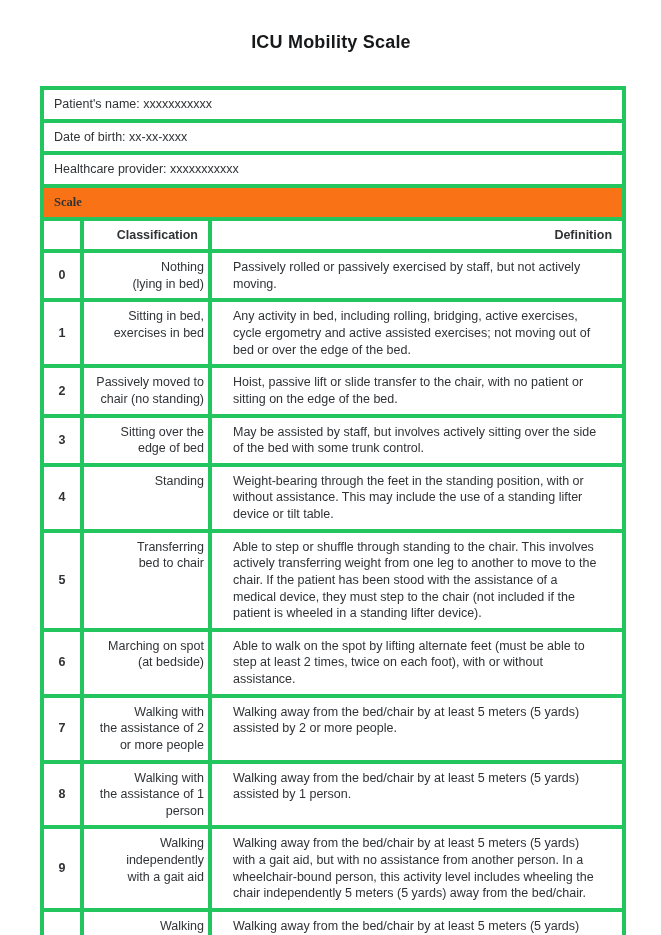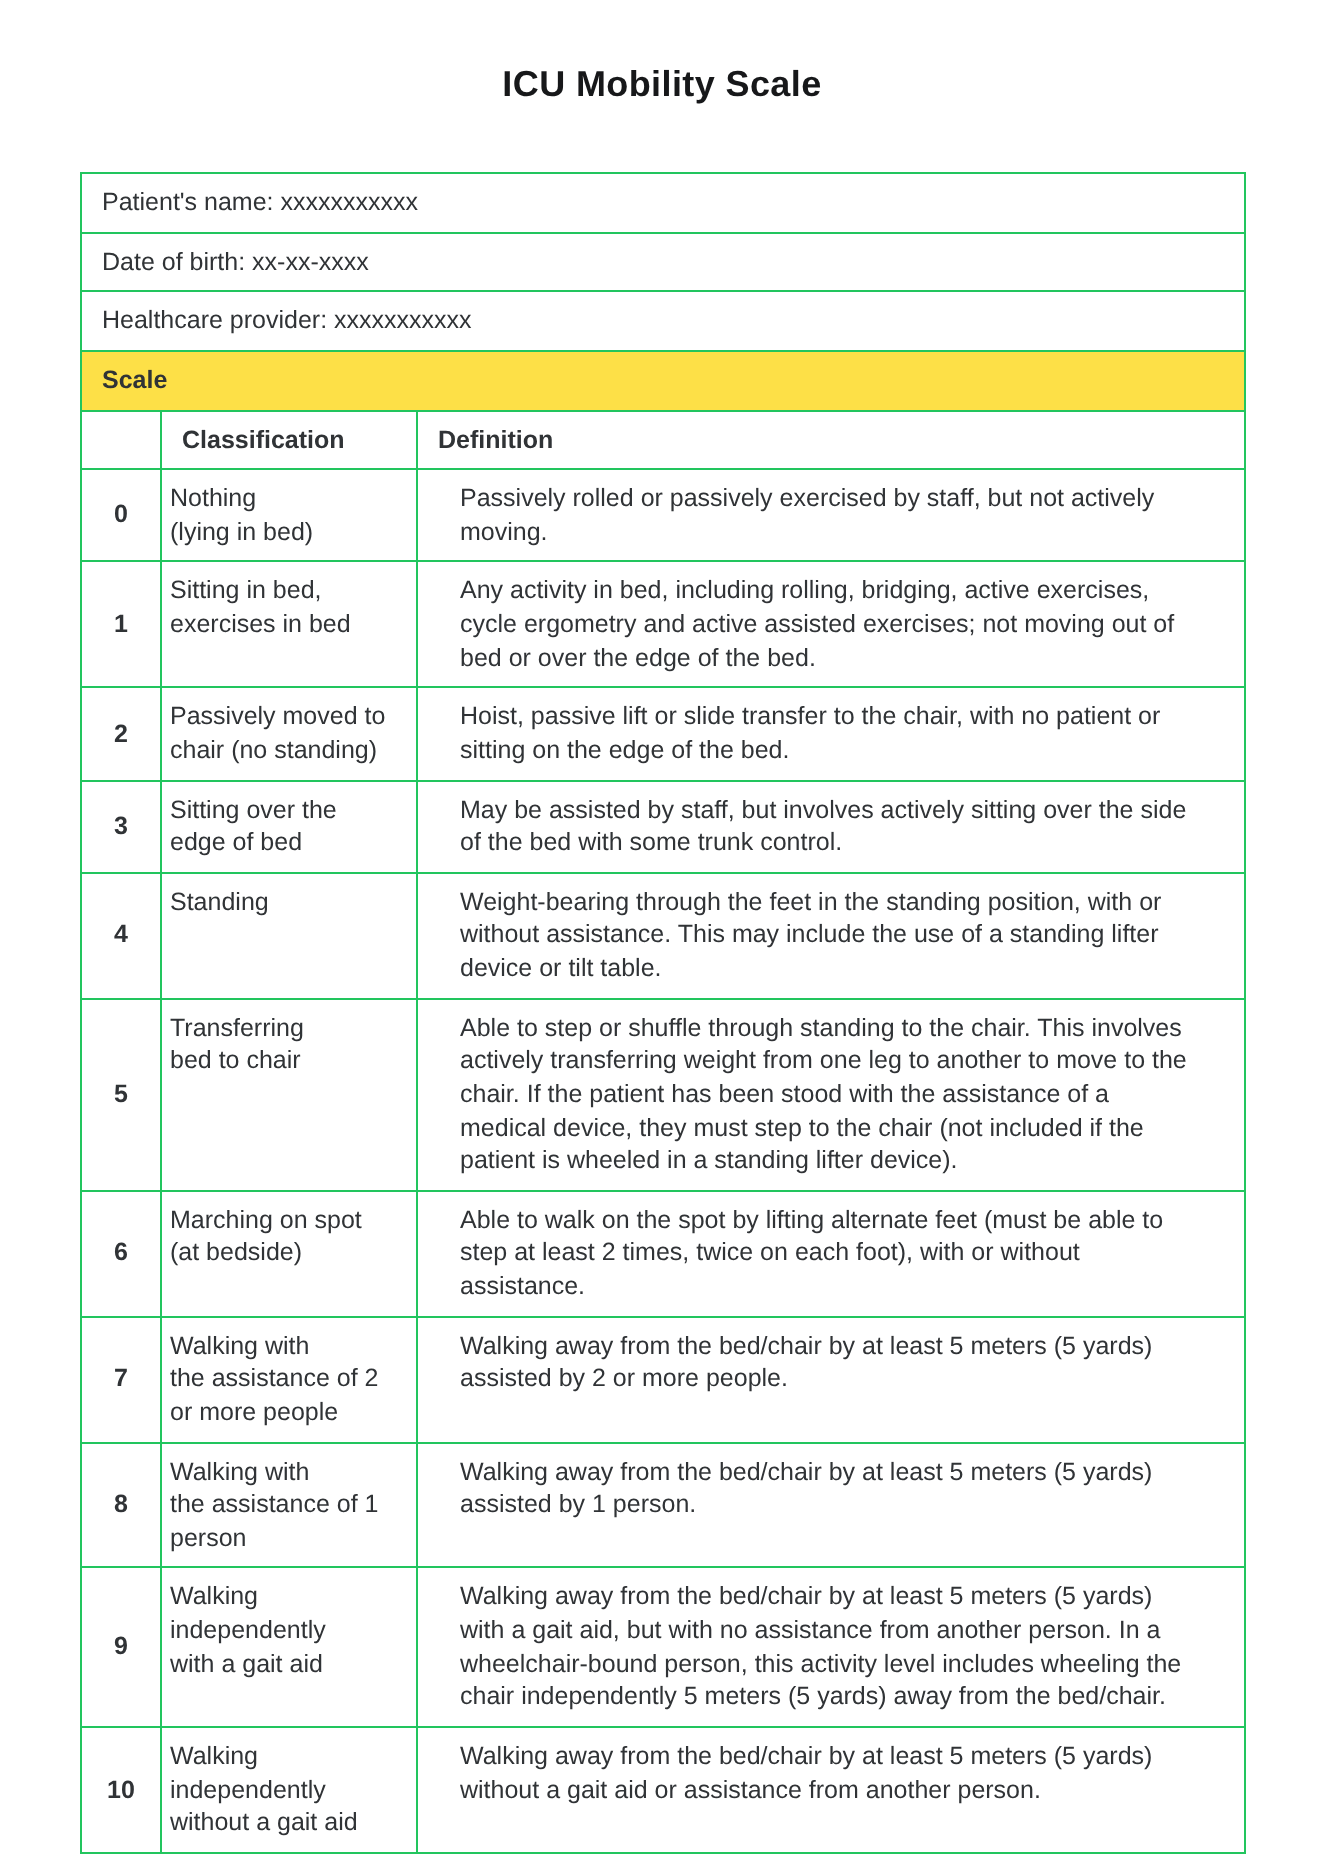"Patient's name: xxxxxxxxxxx" table.ims-table td { border: 1px solid #22c55e -> 4px solid #22c55e }
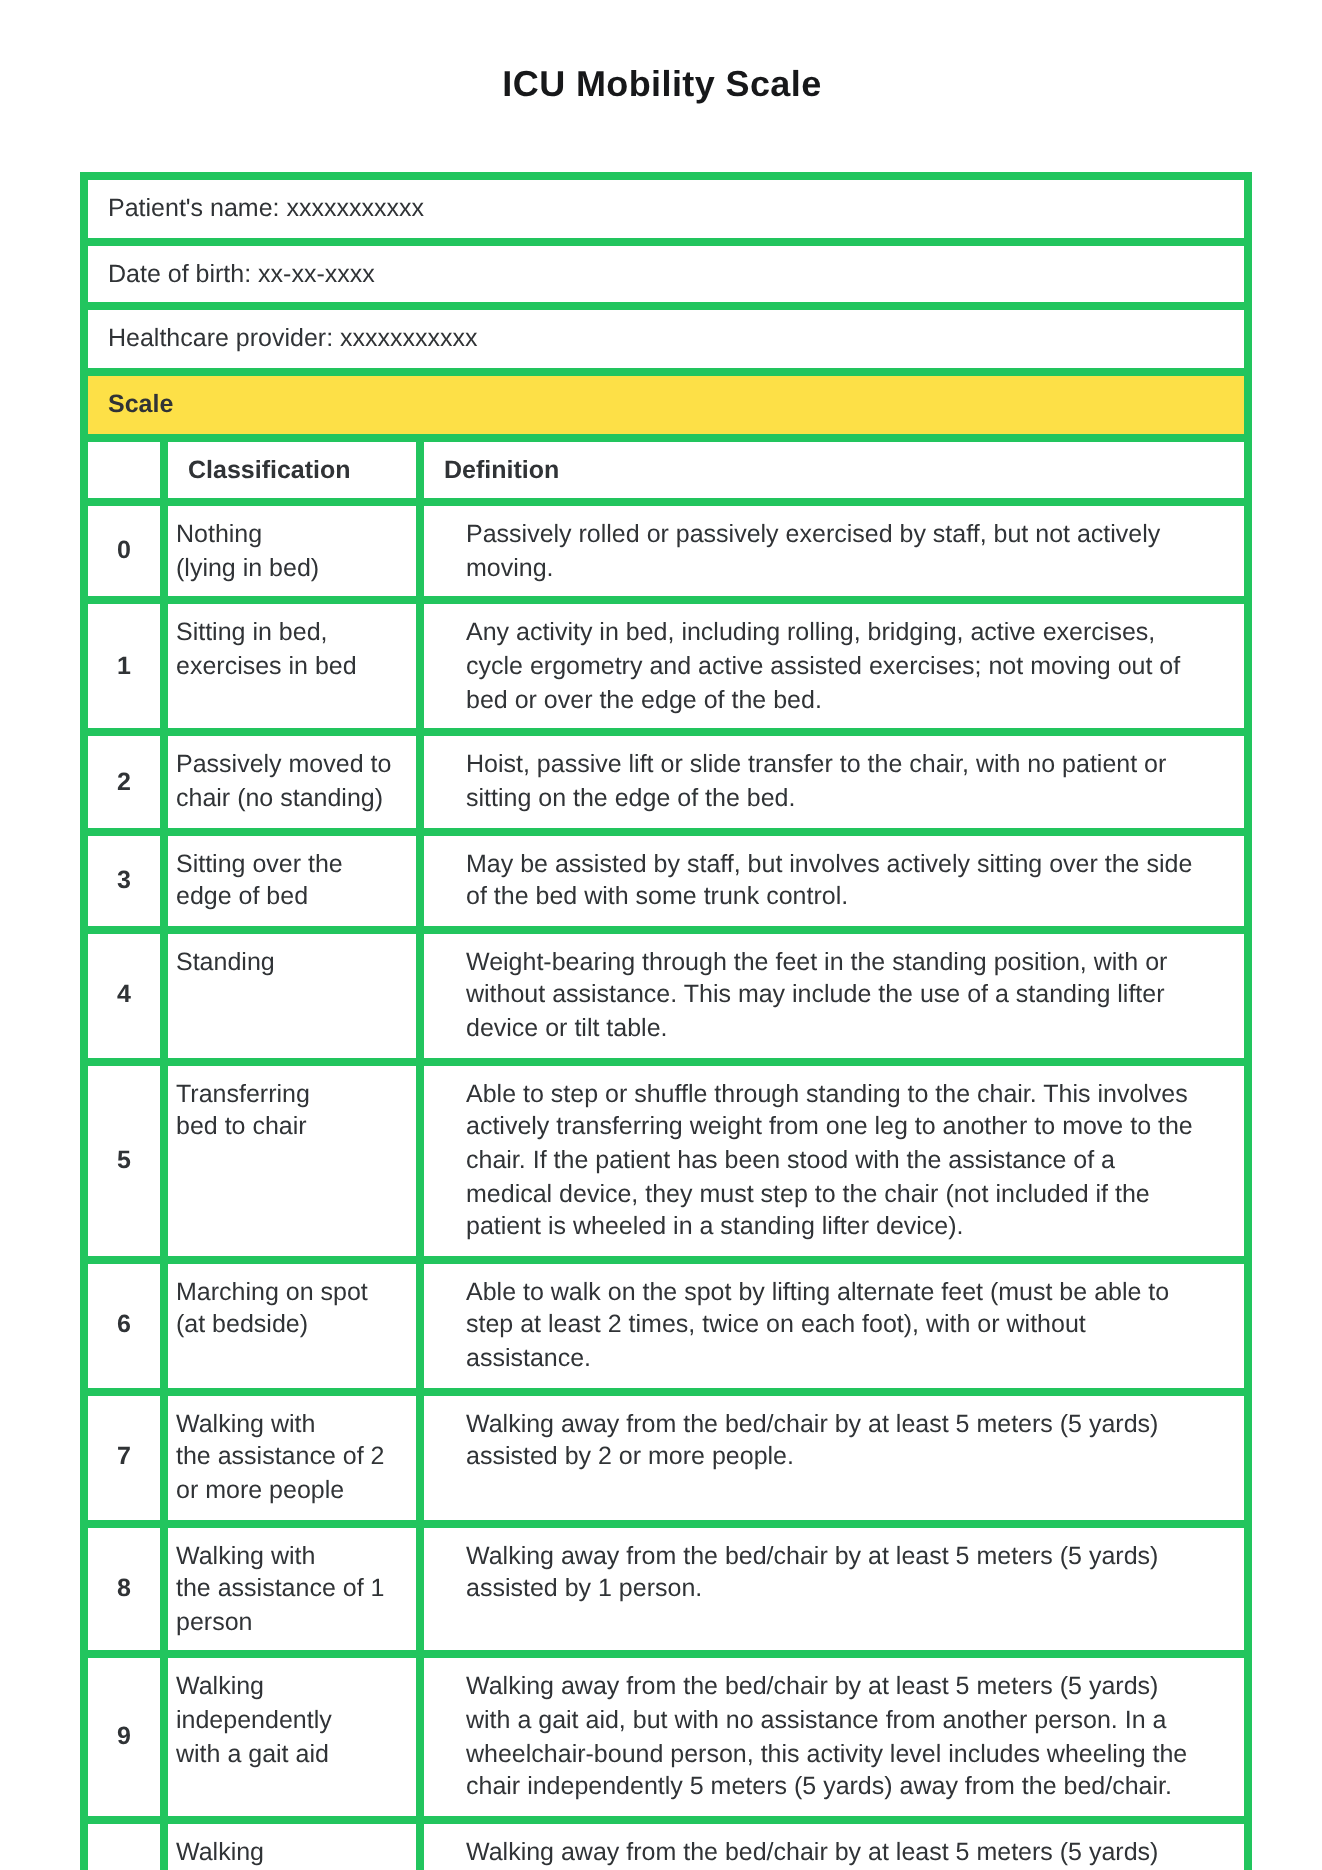"Scale" tr.scale-label-row td { background: #fde047 -> #f97316; font-family: none -> Liberation Serif, serif }
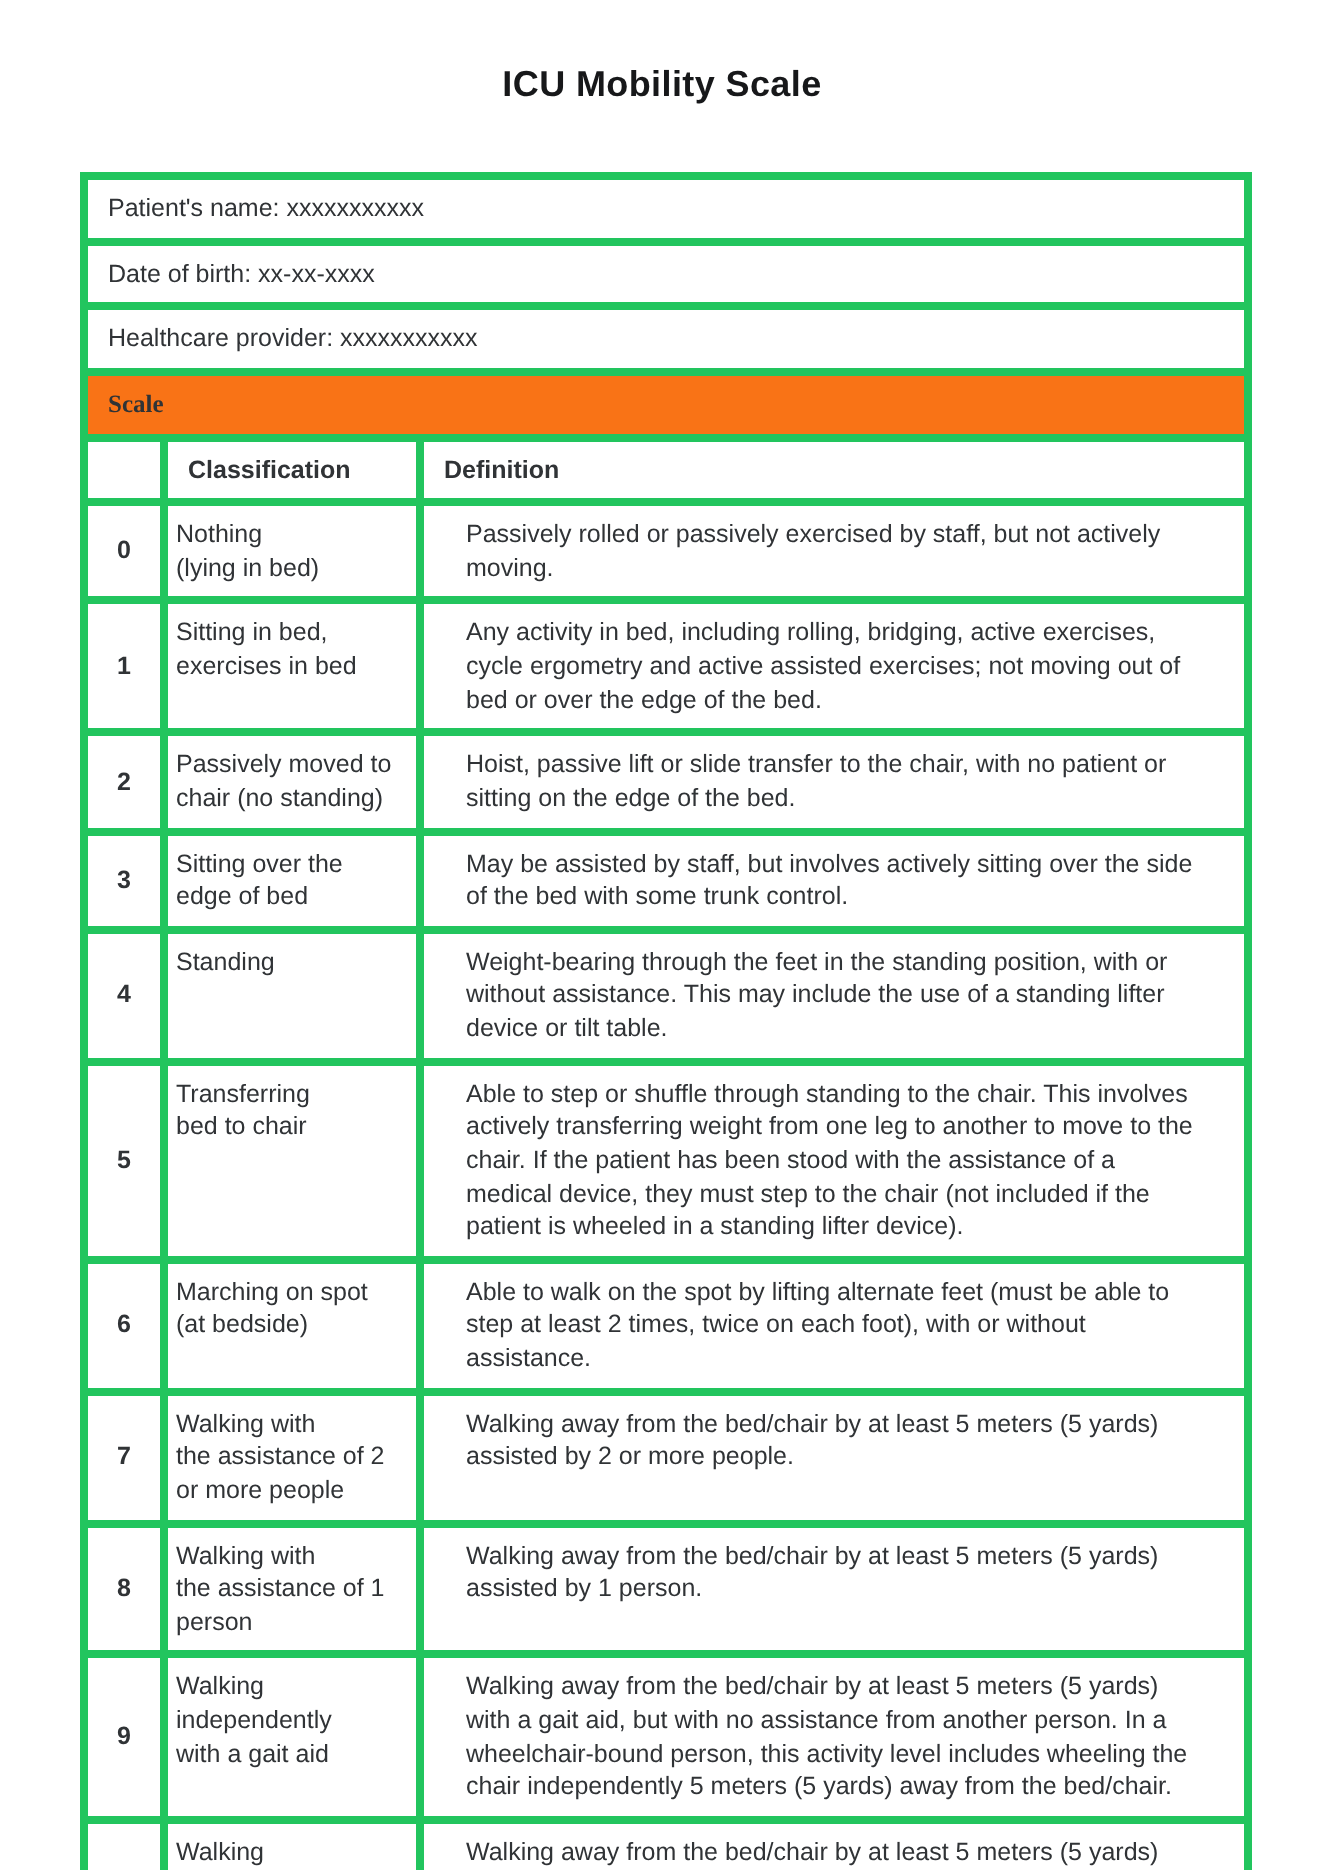"Classification" tr.header-row td { text-align: left -> right }
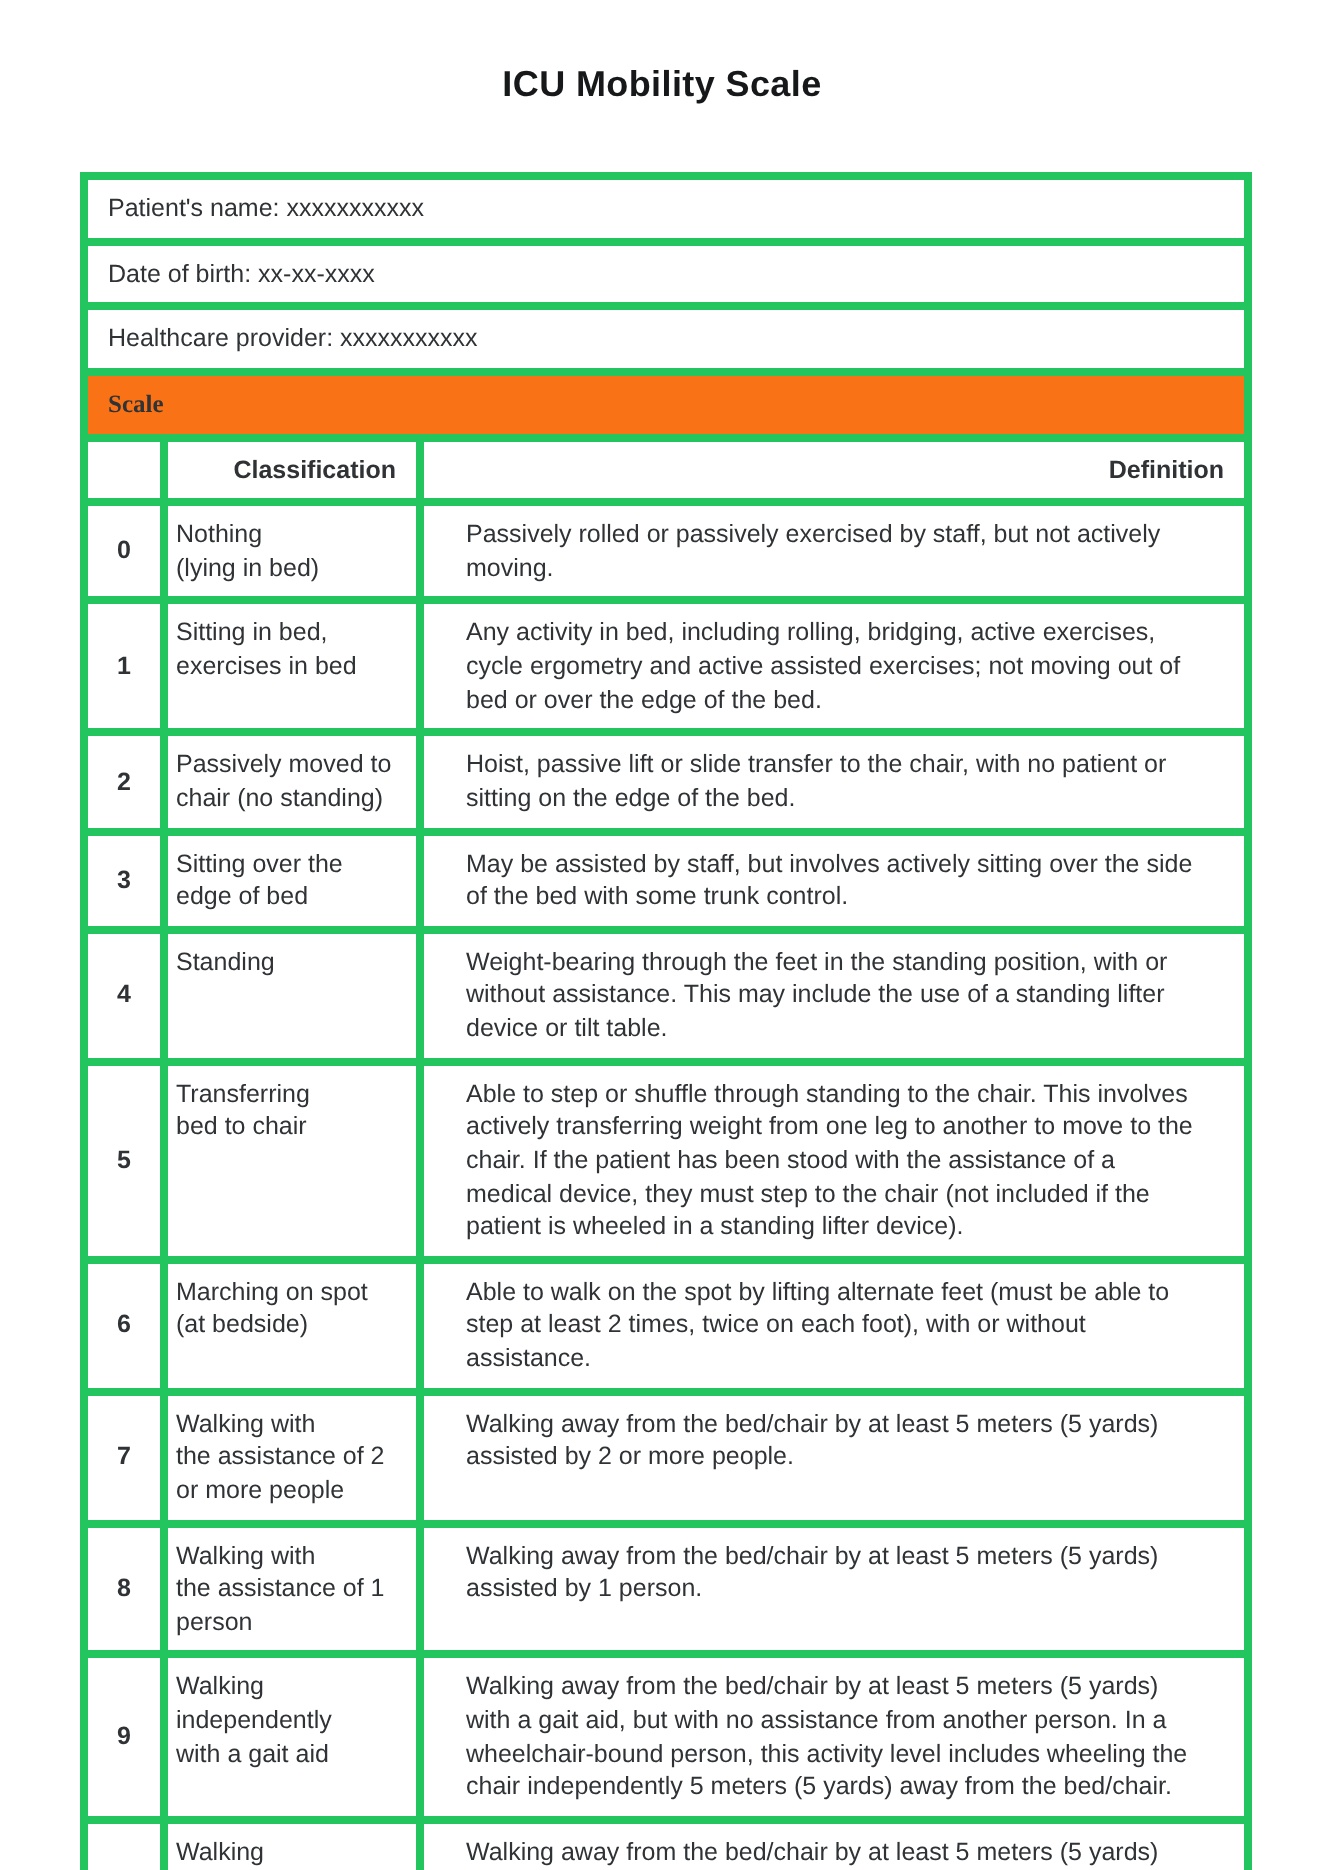"Nothing" td.classification-cell { text-align: left -> right }
